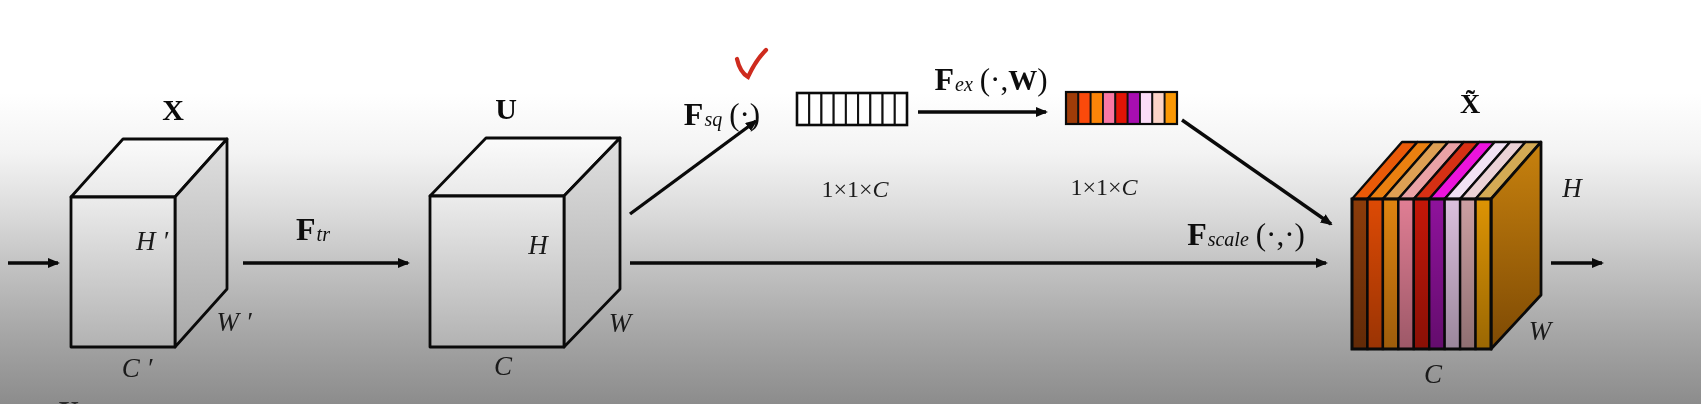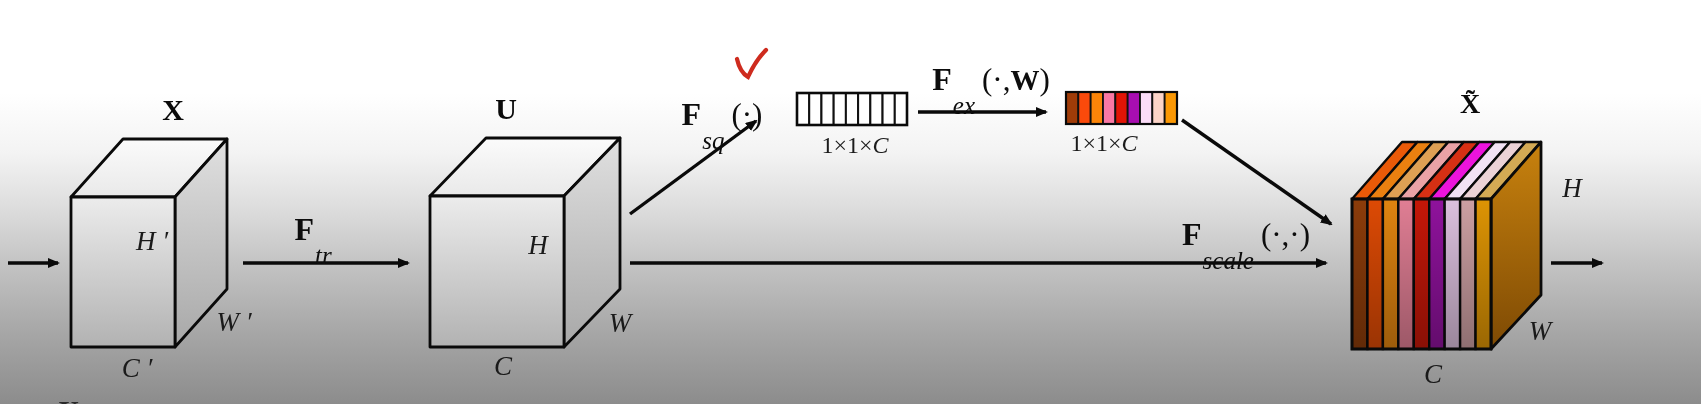"ex" .fn .sub { font-size: 25px -> 20px; top: 24px -> 1px }
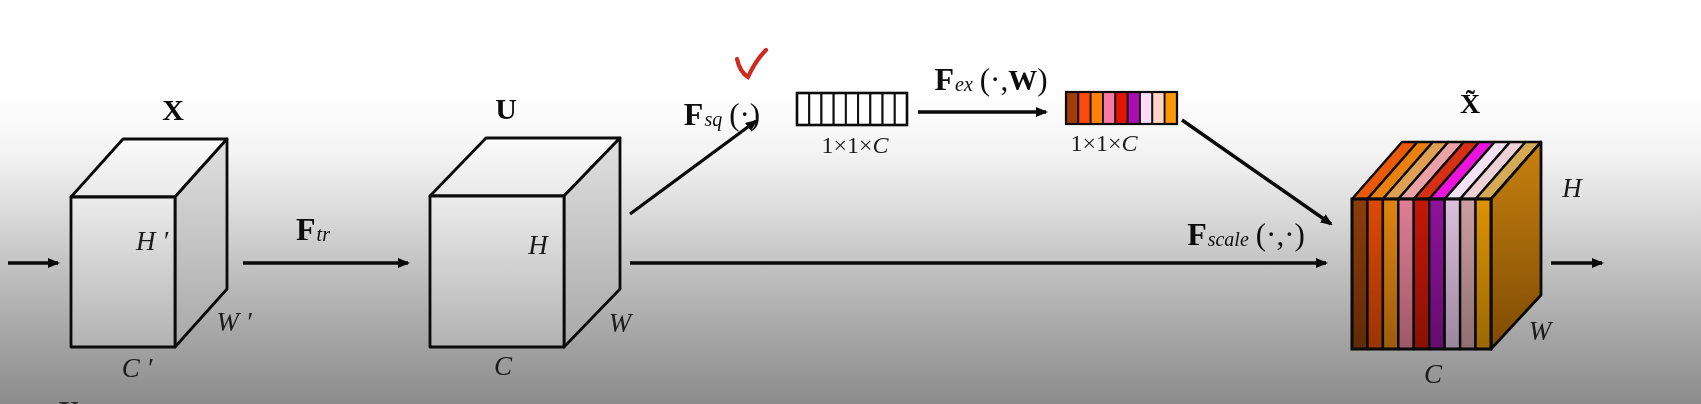"1×1×C" .dims { margin-top: none -> 44px }
